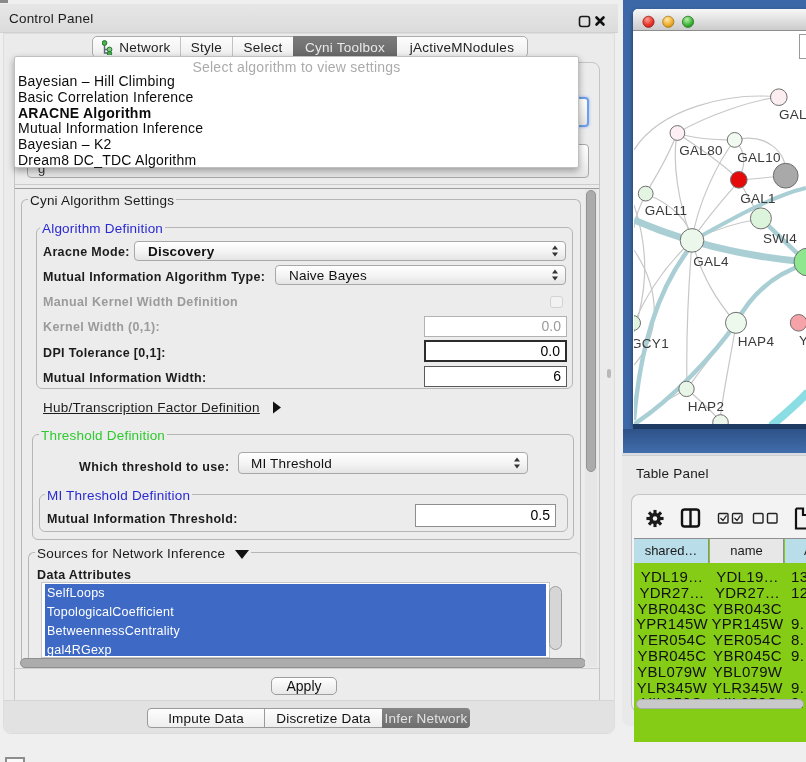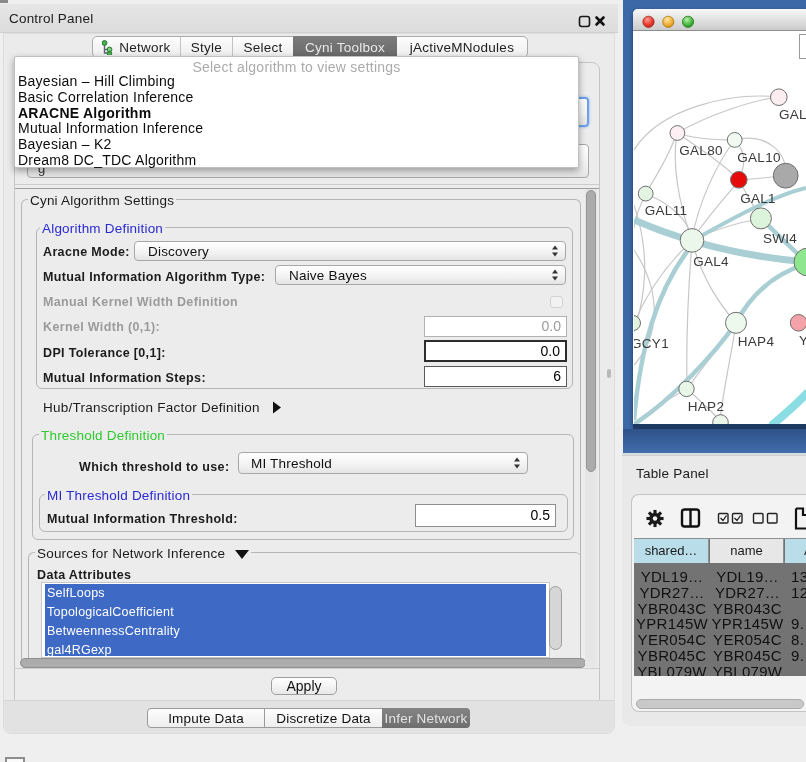"Discovery" div.abs { font-weight: none -> bold }
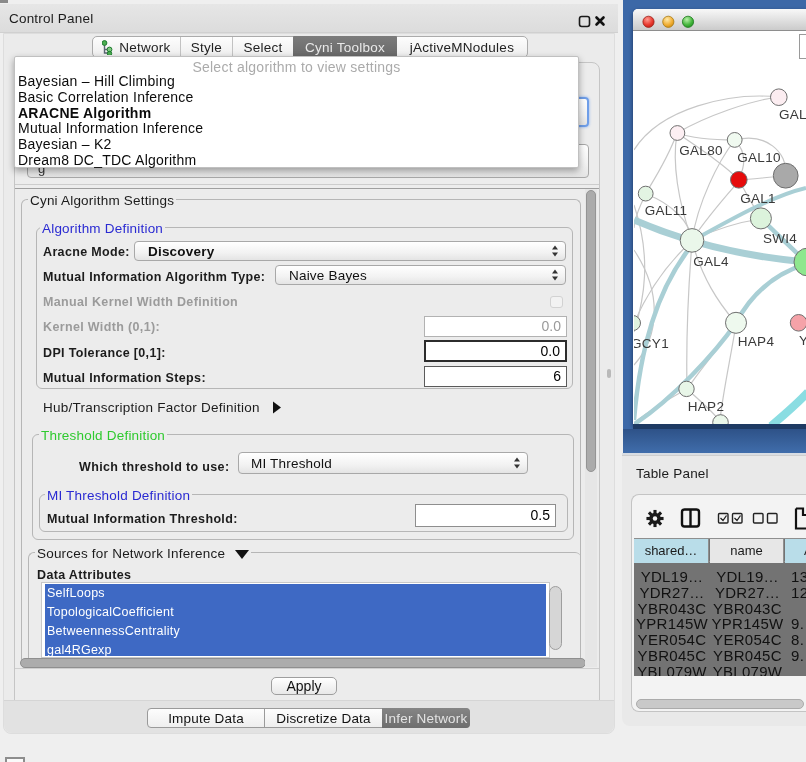"Mutual Information Steps:" div.abs { text: Steps -> Width }
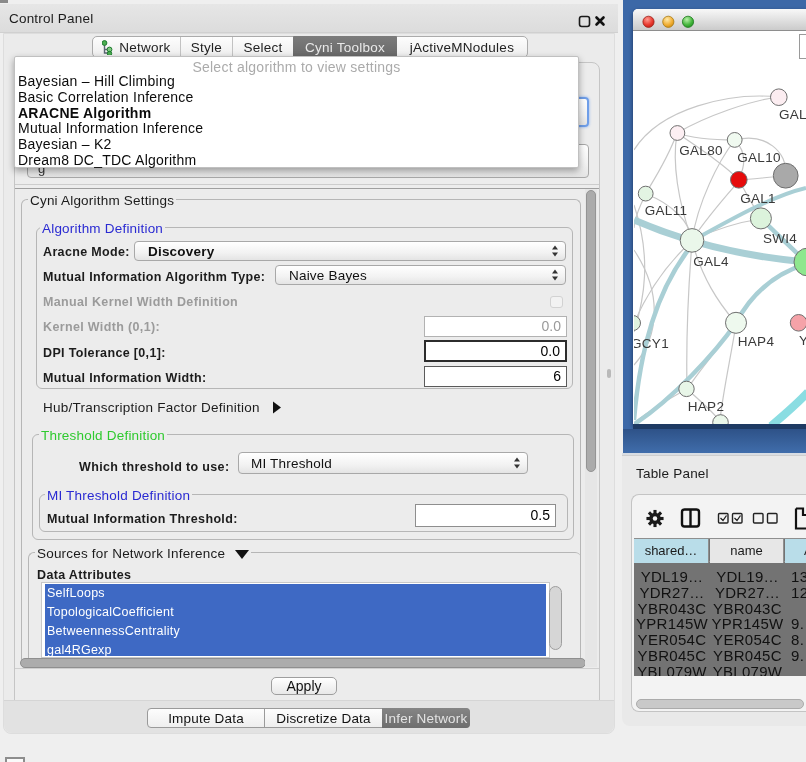"Hub/Transcription Factor Definition" div.abs { text-decoration: none -> underline }
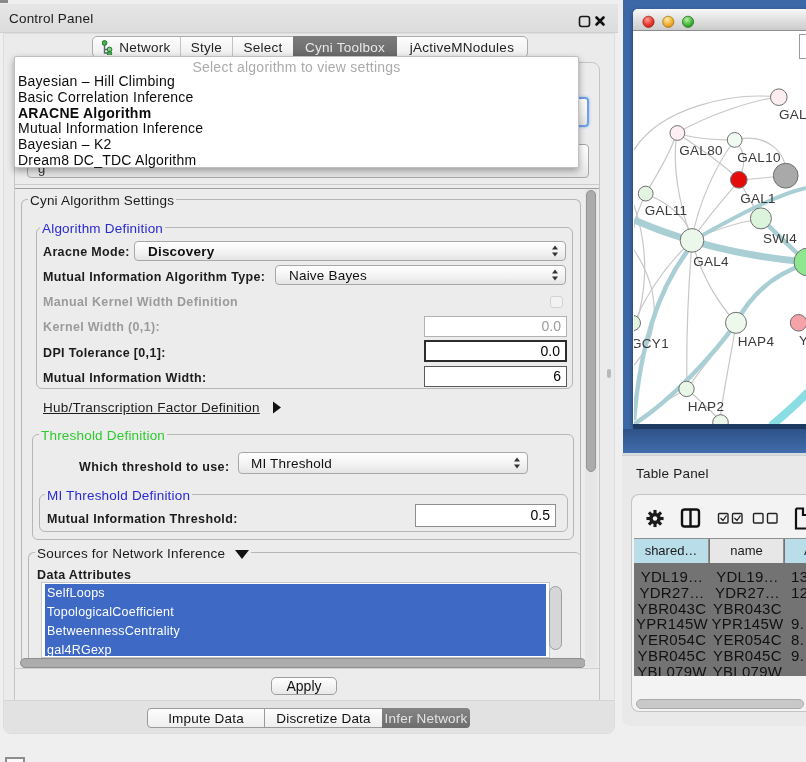"shared…" div.abs { background: #737373 -> #84cc16; height: 138px -> 204px }
